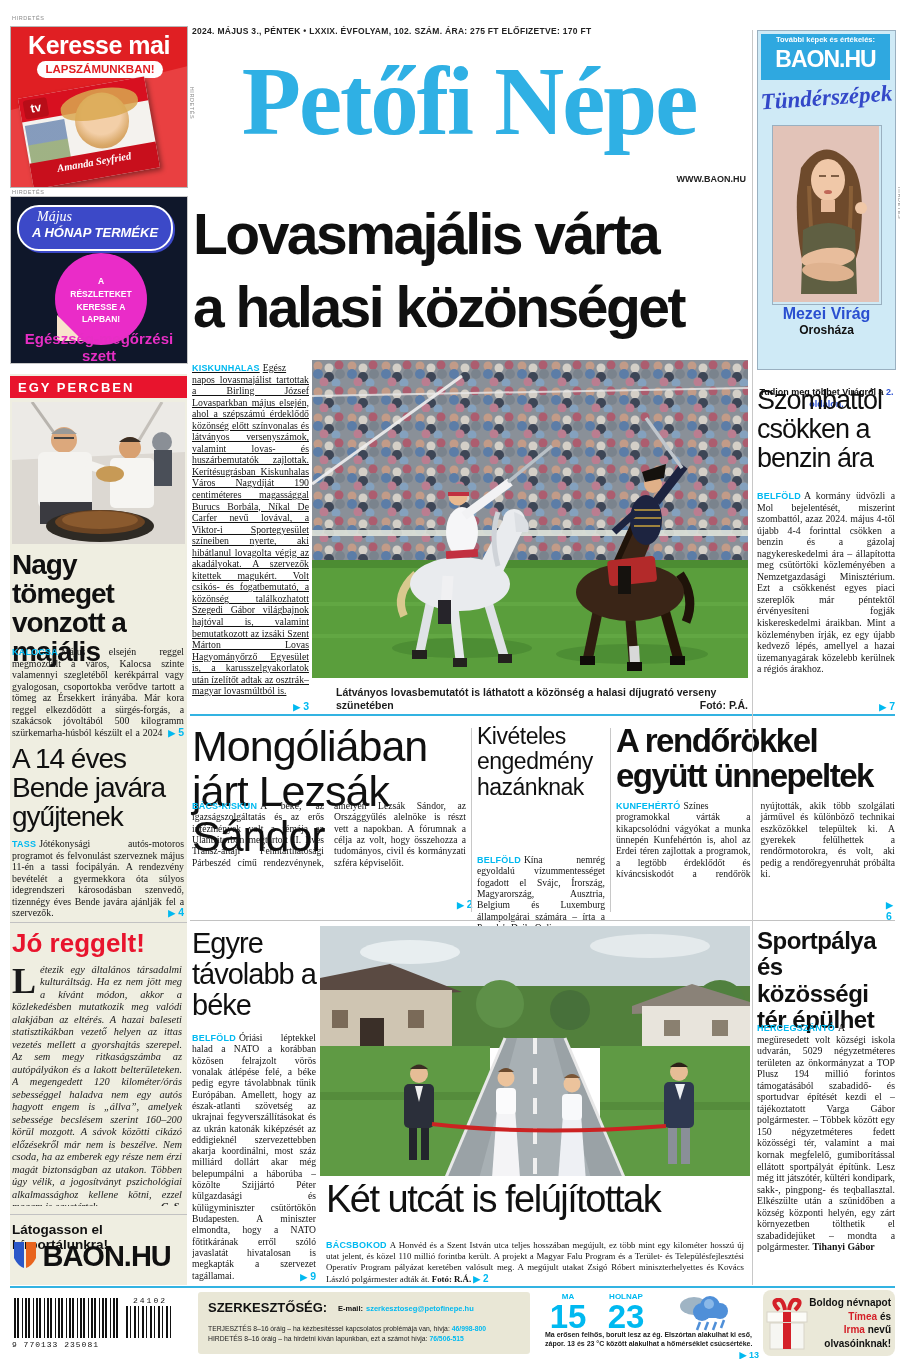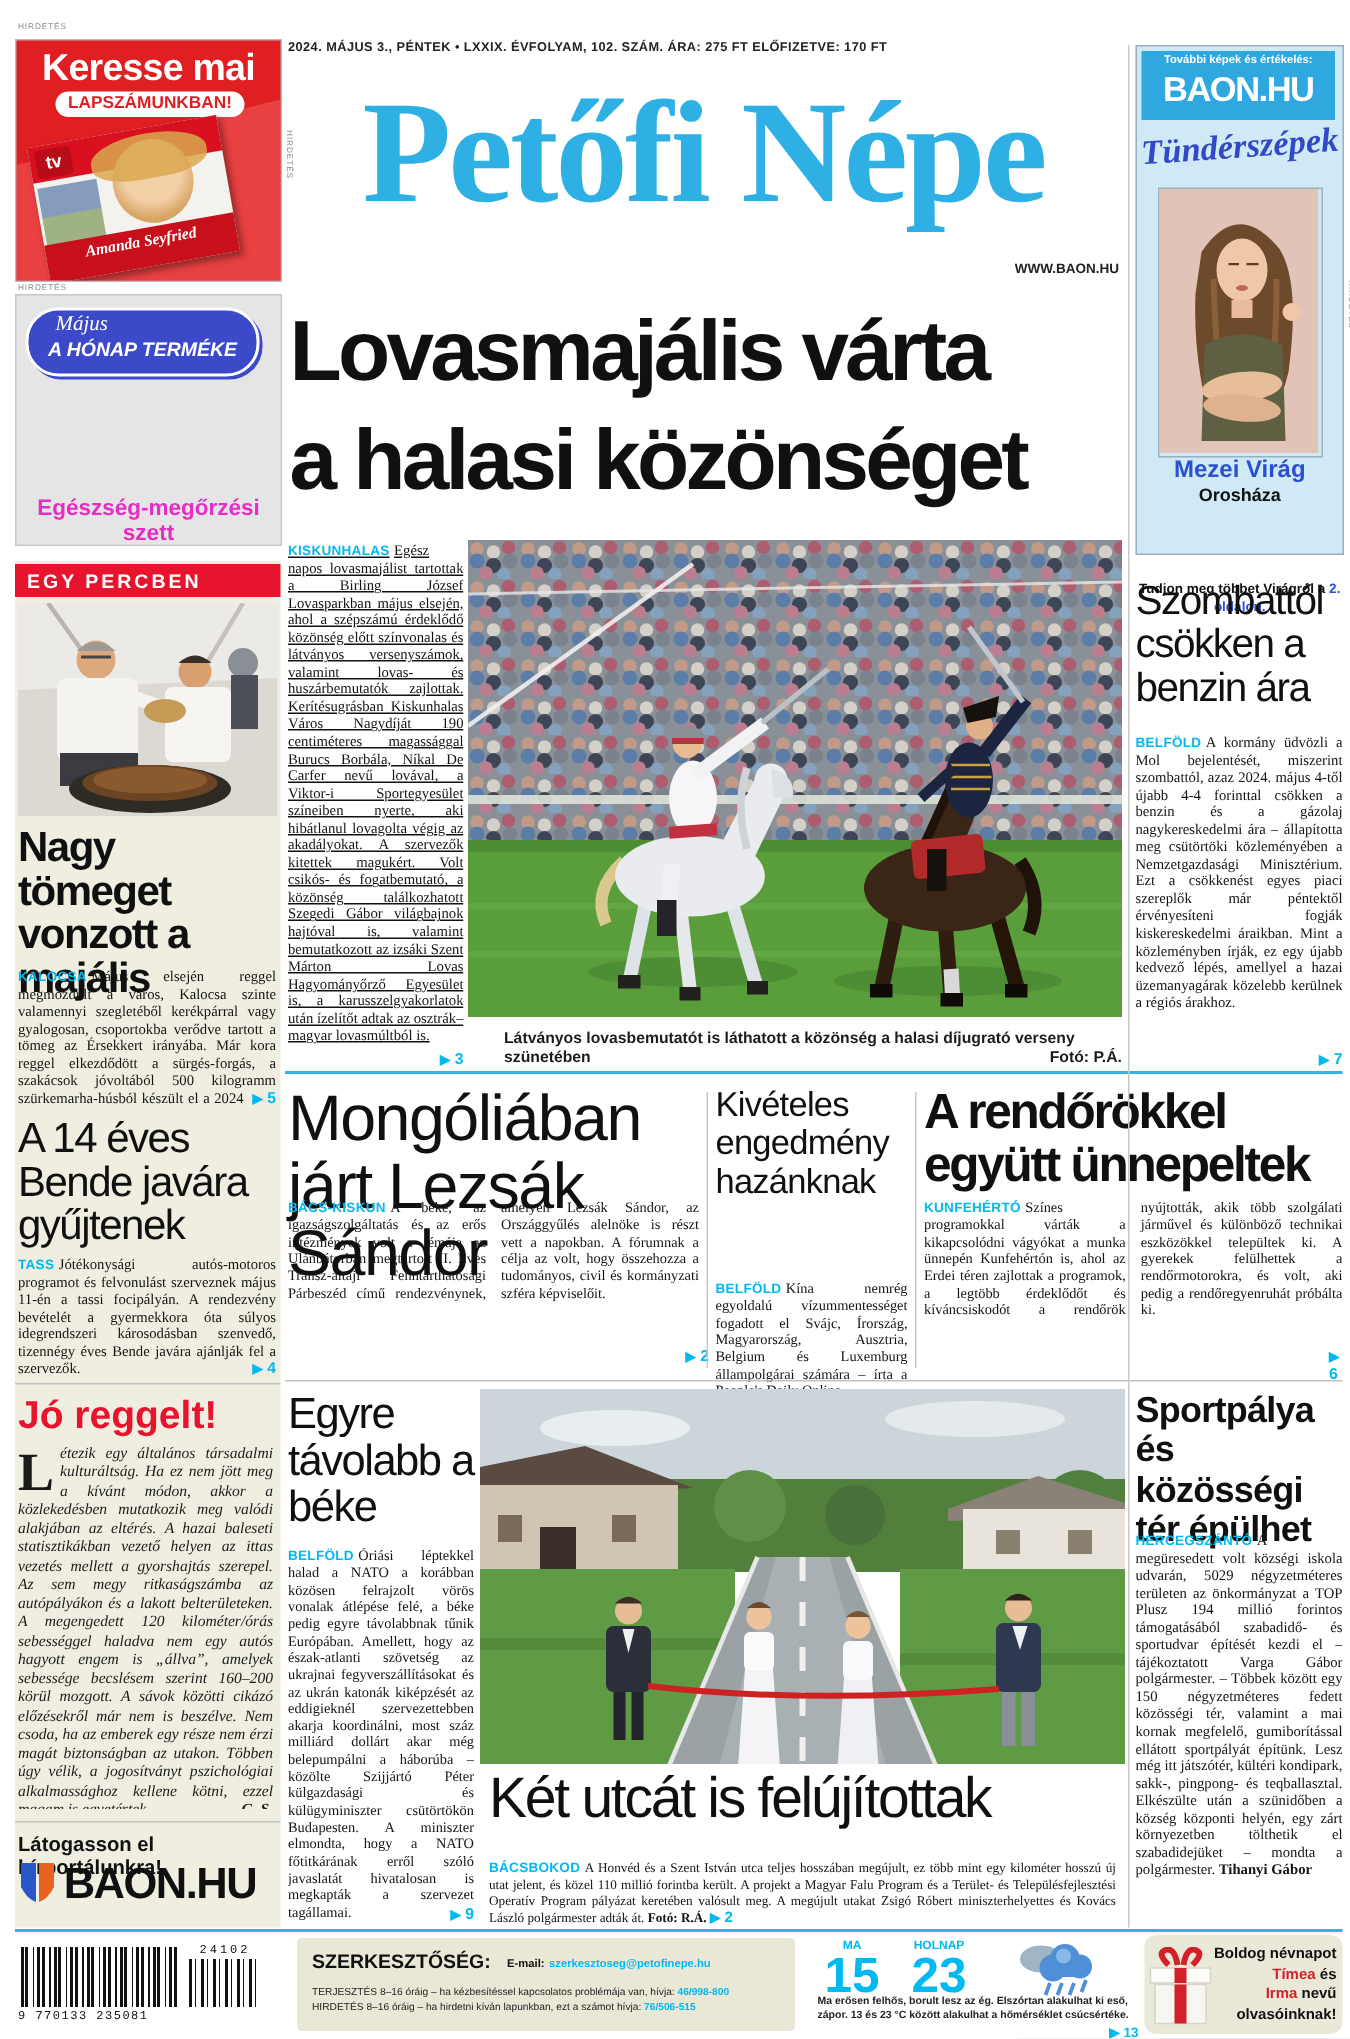"Május" div.s { background: #e5e5e5 -> #0f172a }
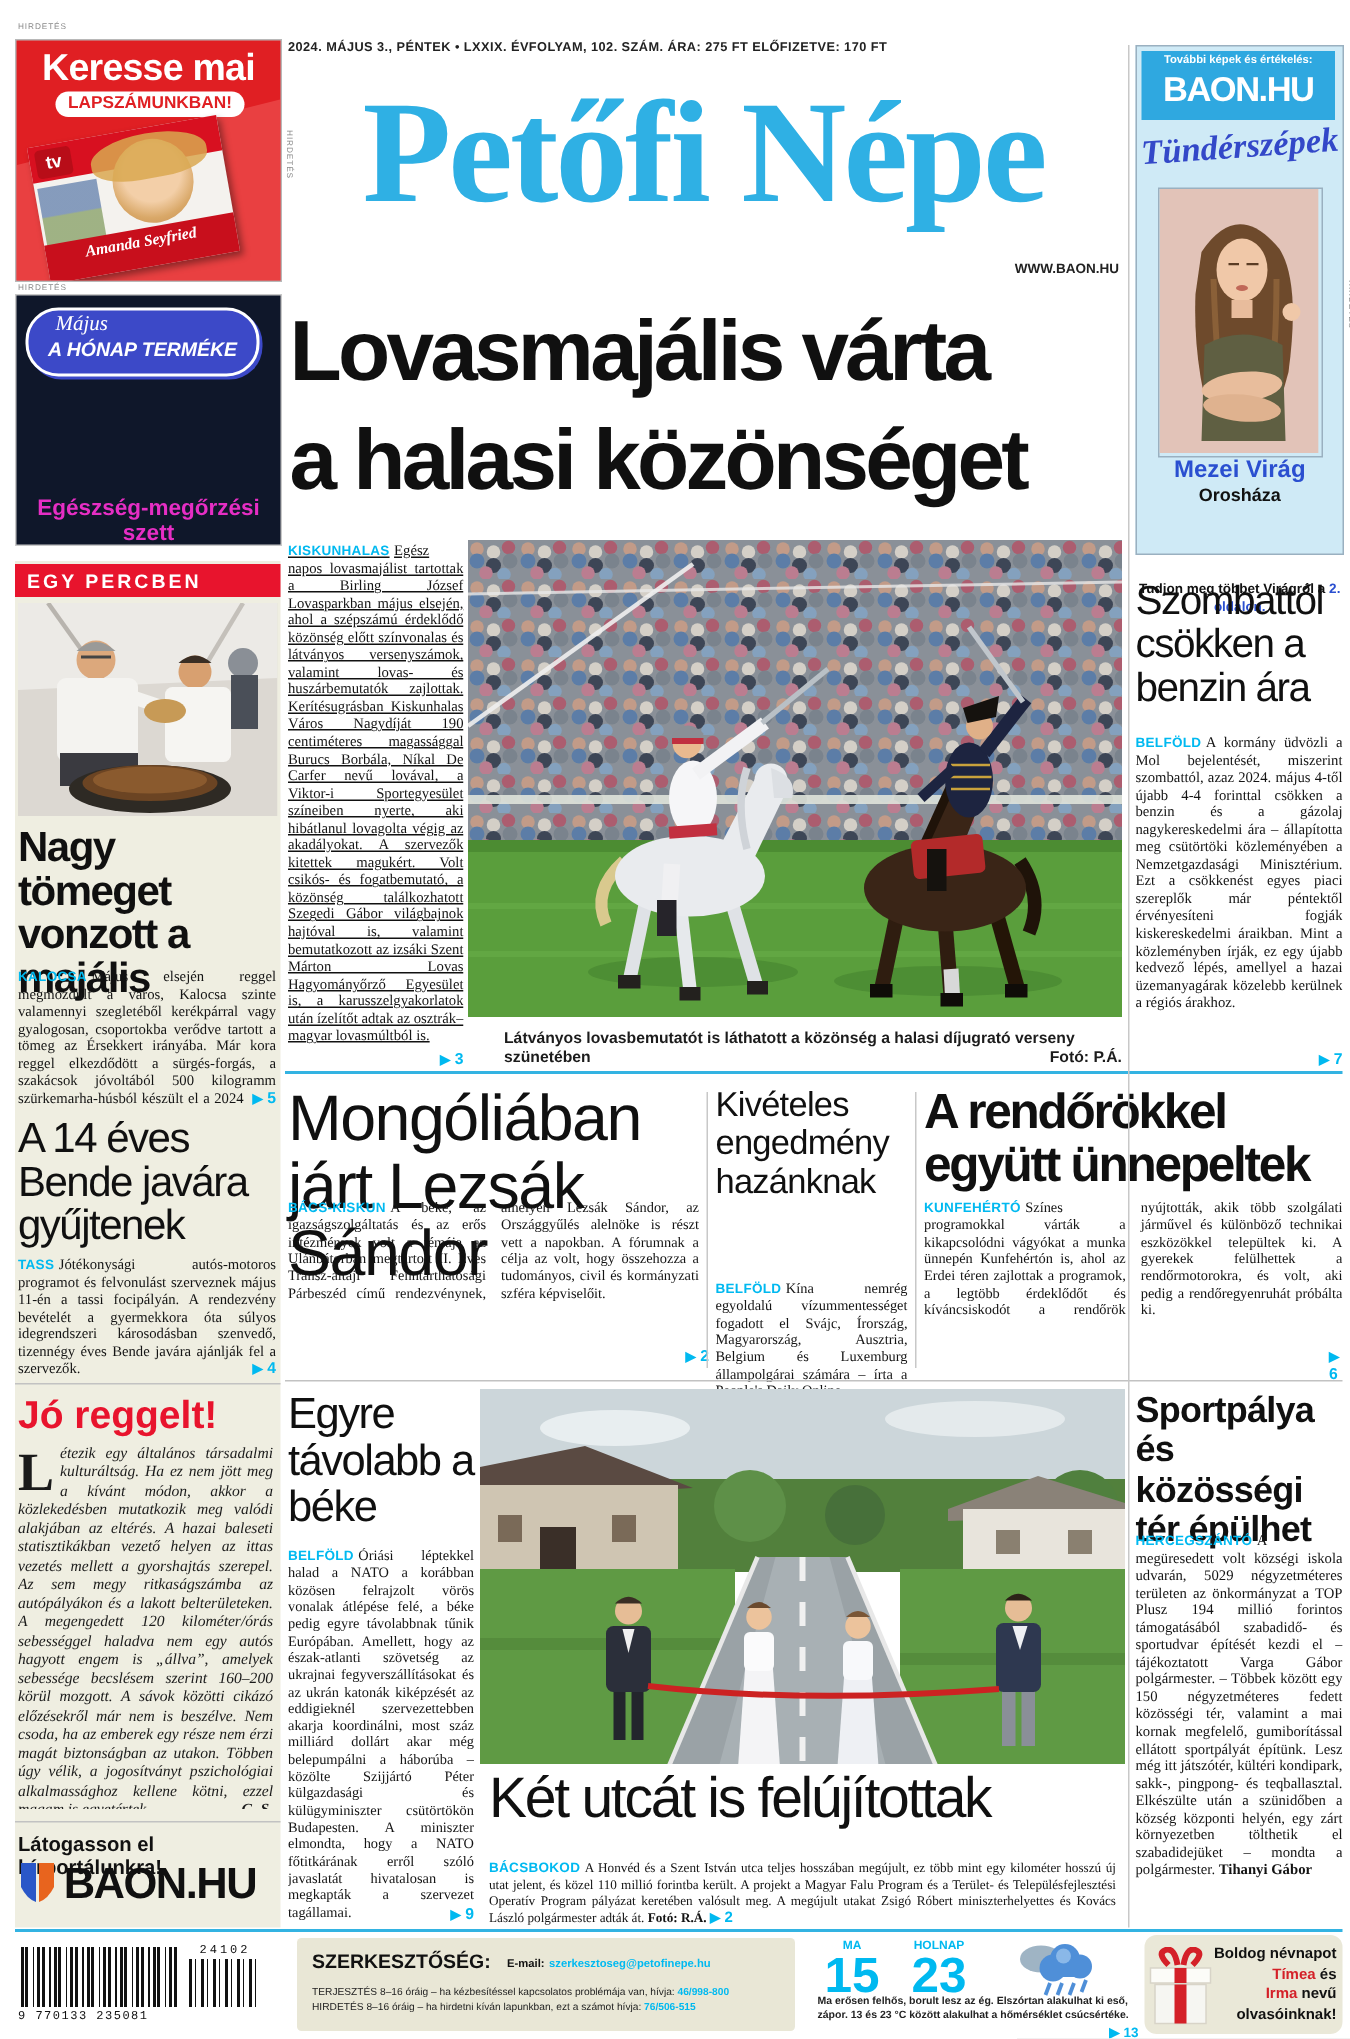"A RÉSZLETEKET KERESSE A LAPBAN!" div.s { html: none -> <div> <div>A RÉSZLETEKET KERESSE A LAPBAN!</div> <div></div> </div> }
